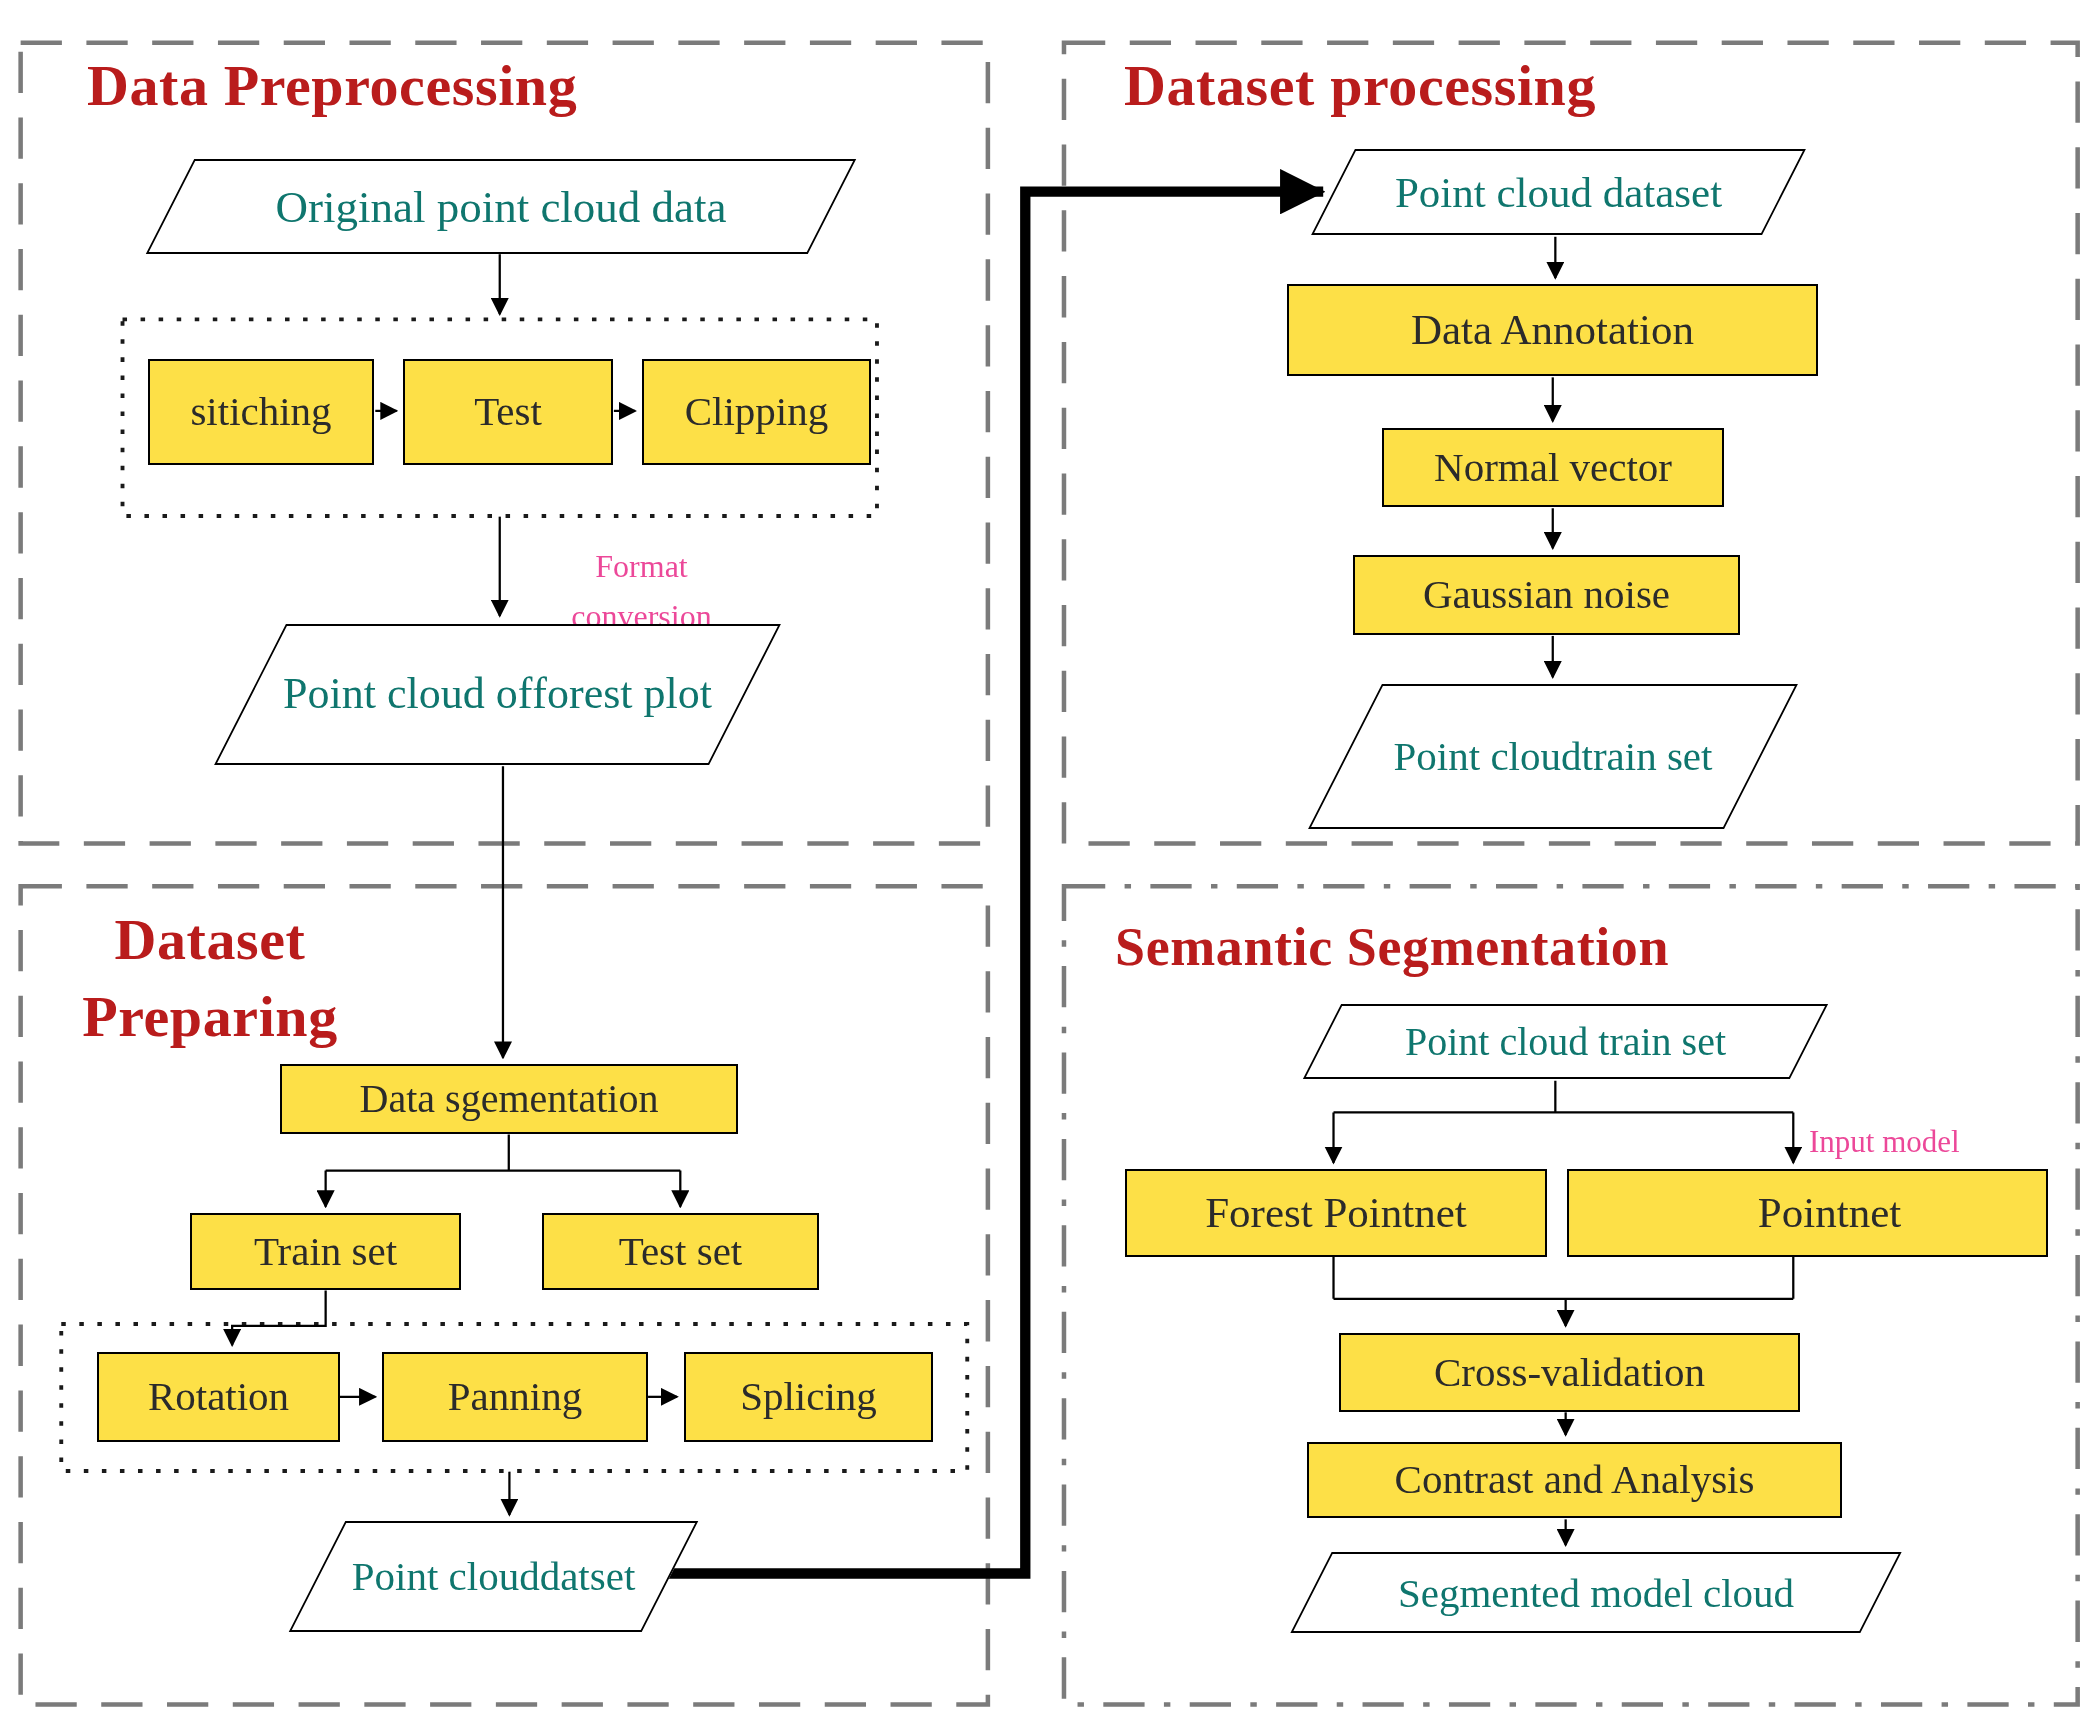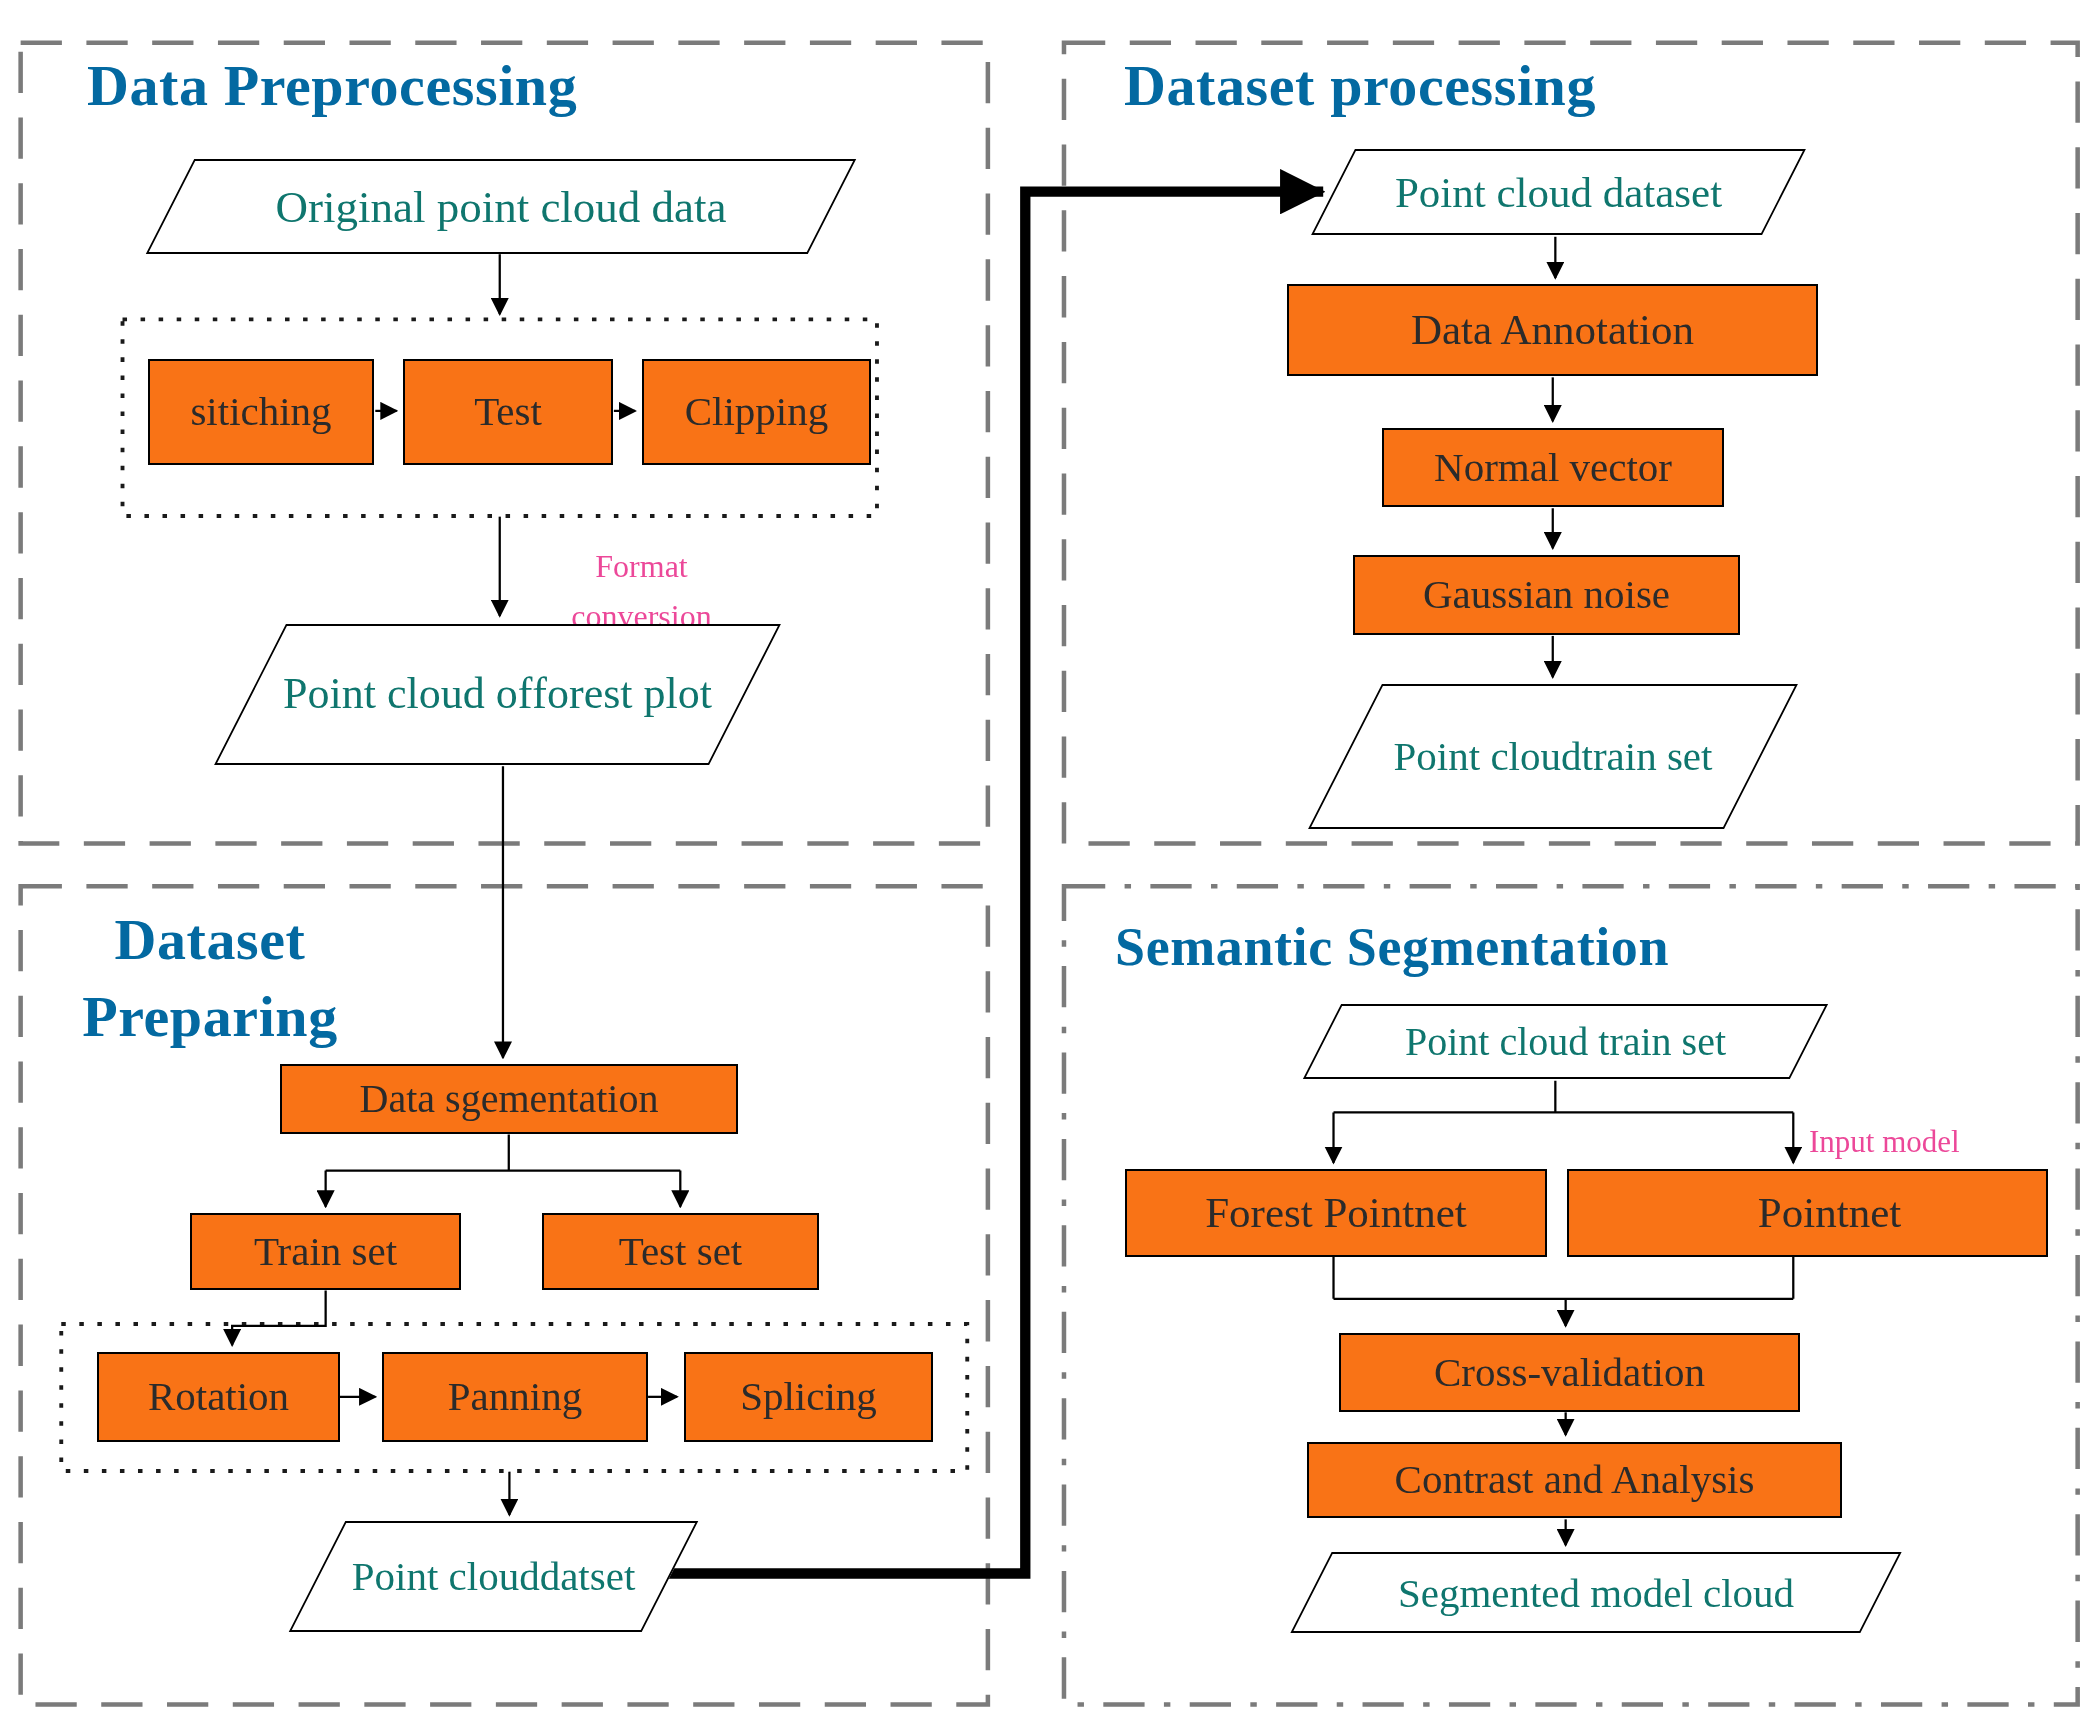"Data Preprocessing" .section-title { color: #0369a1 -> #b91c1c }
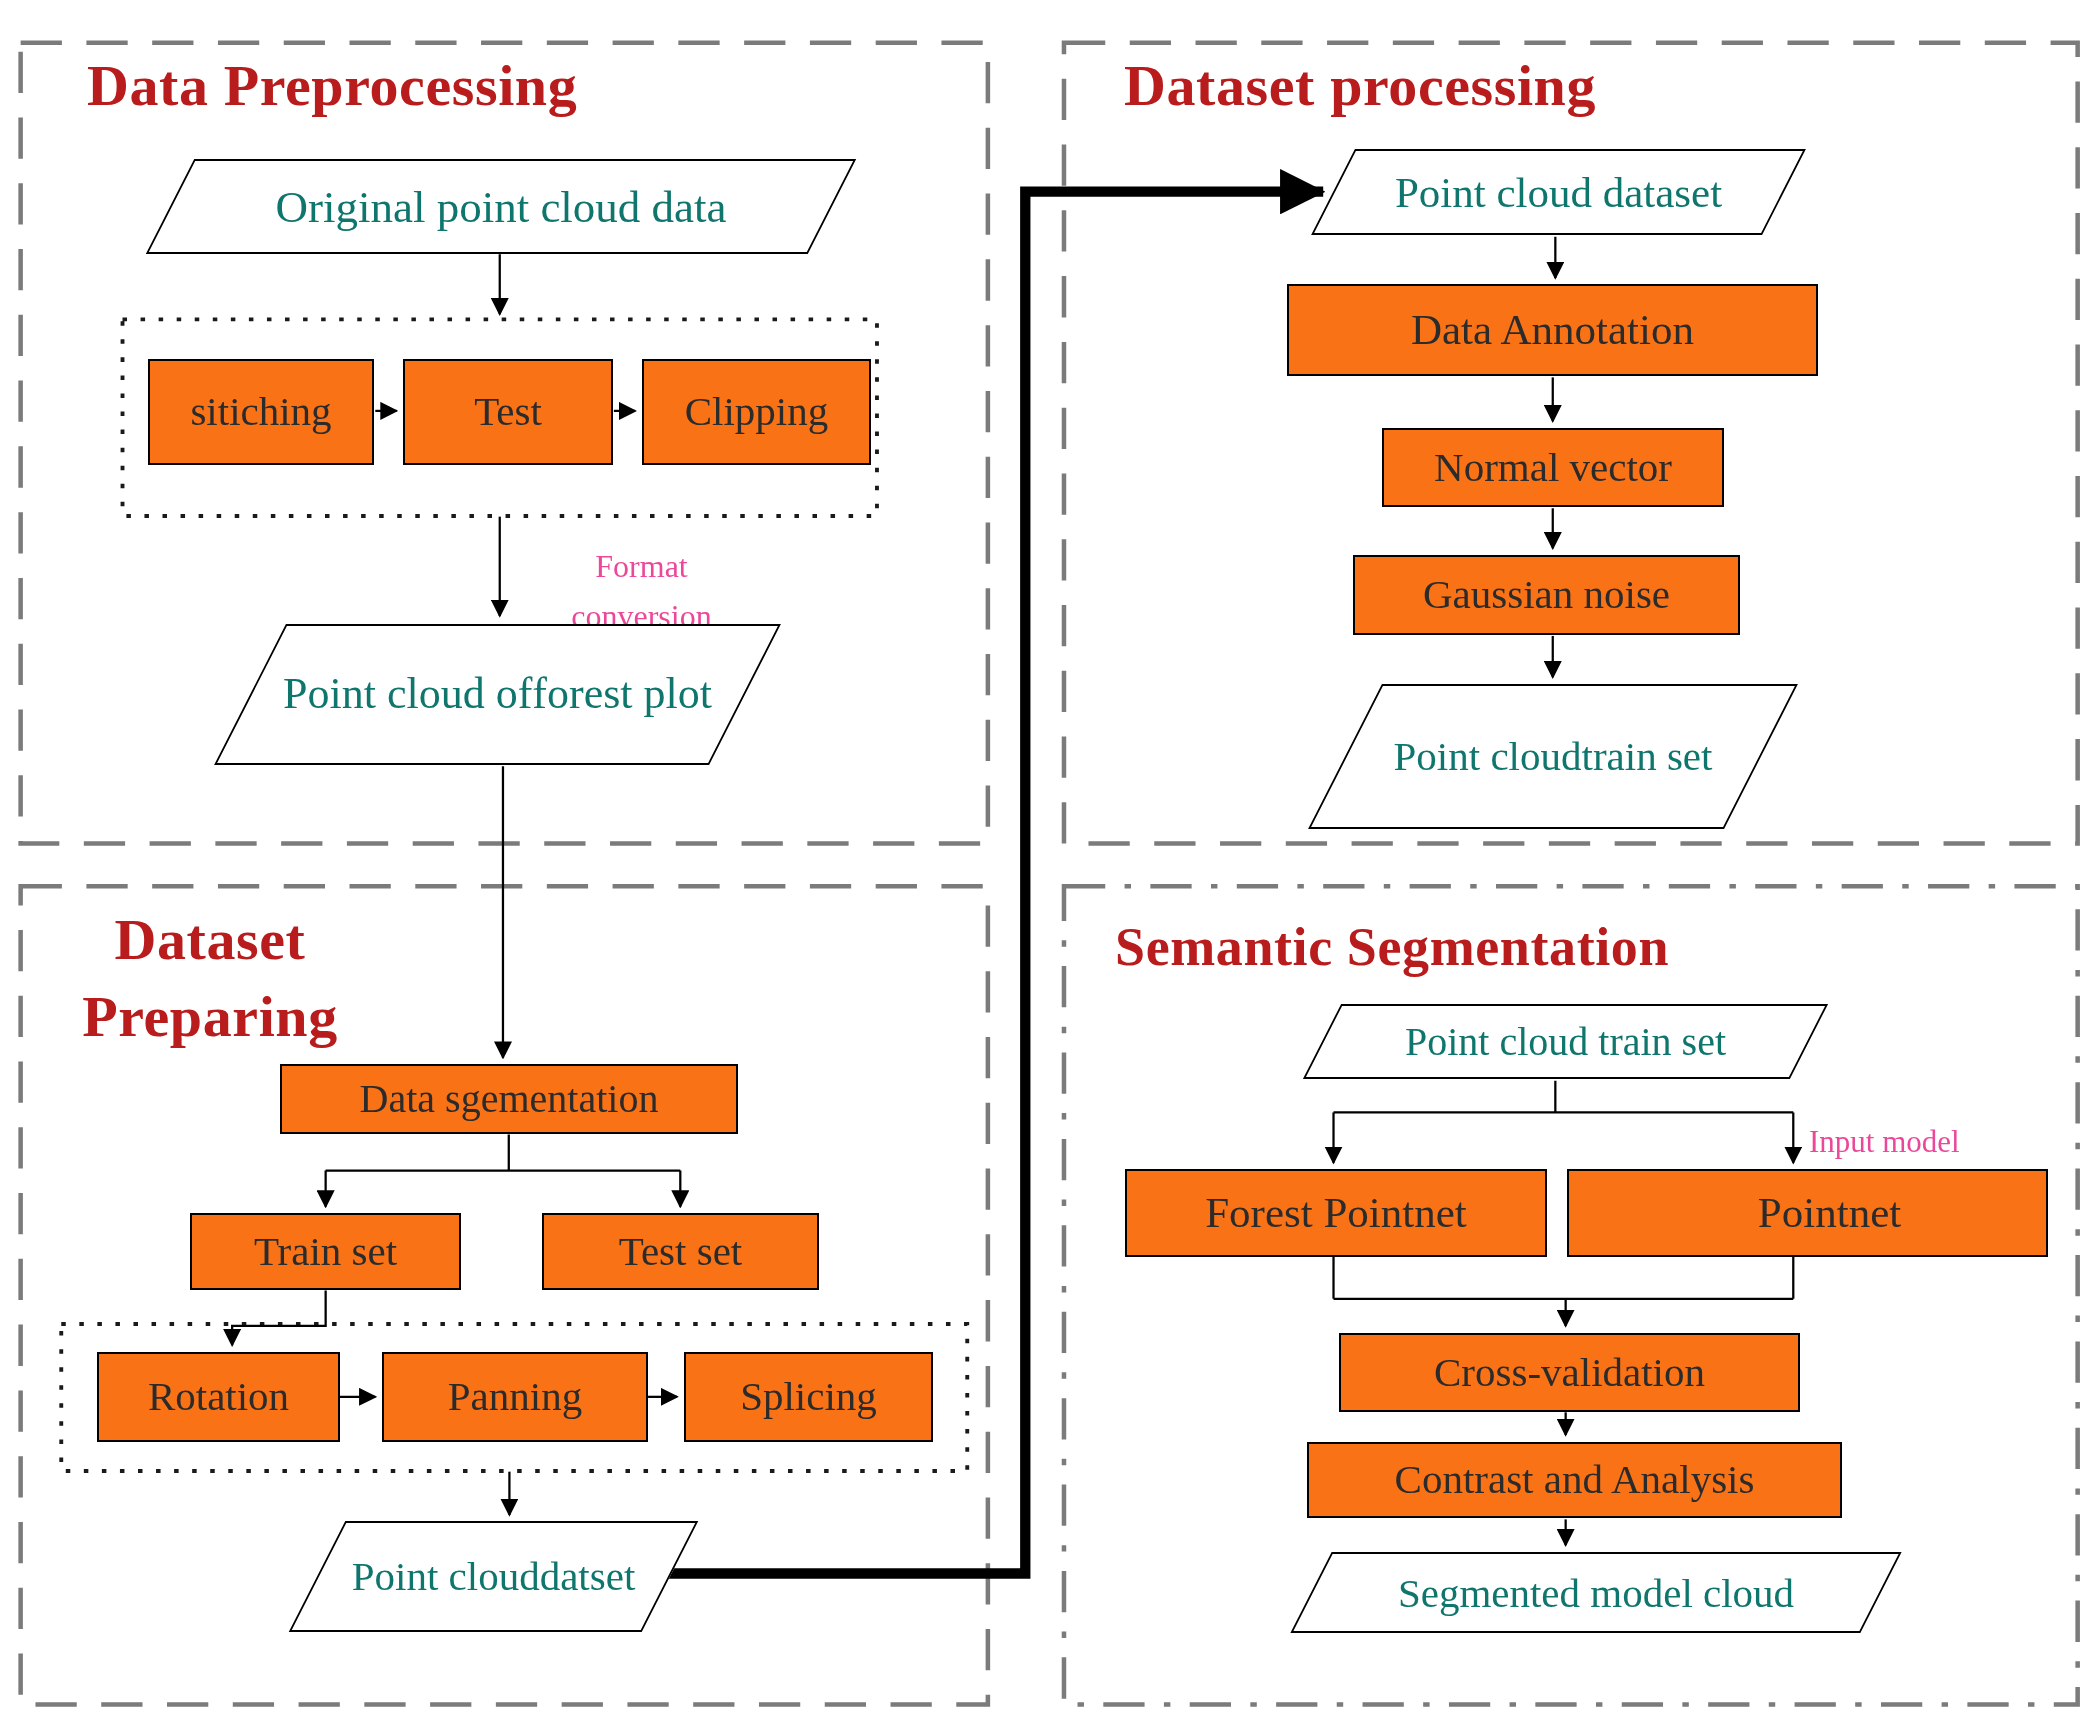"Data Annotation" .node { background: #f97316 -> #fde047 }
